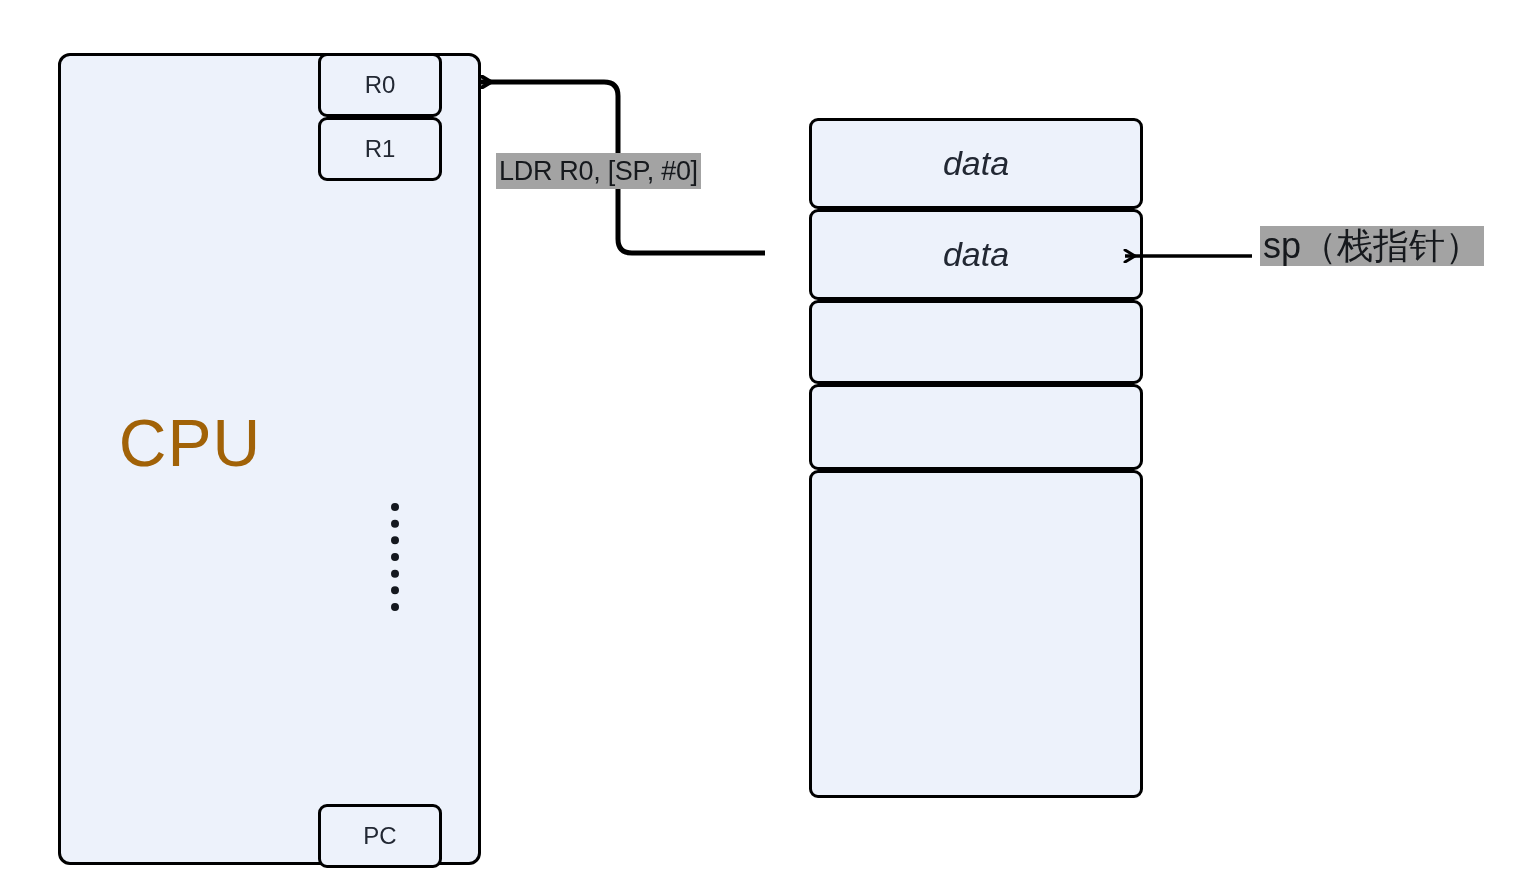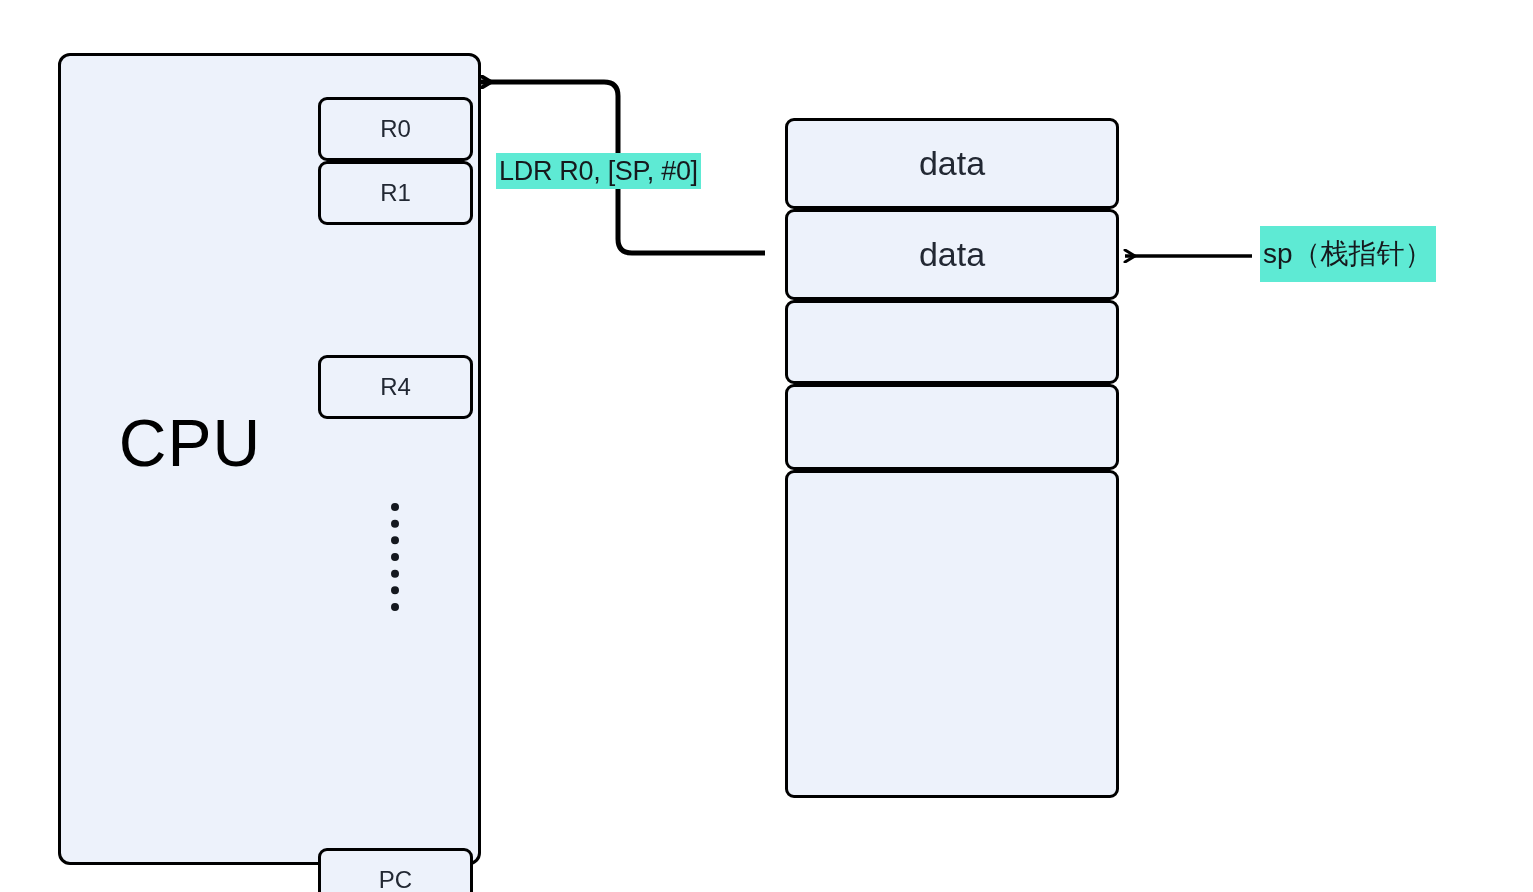"R0" .reg { margin-top: 44px -> none; width: 155px -> 124px }
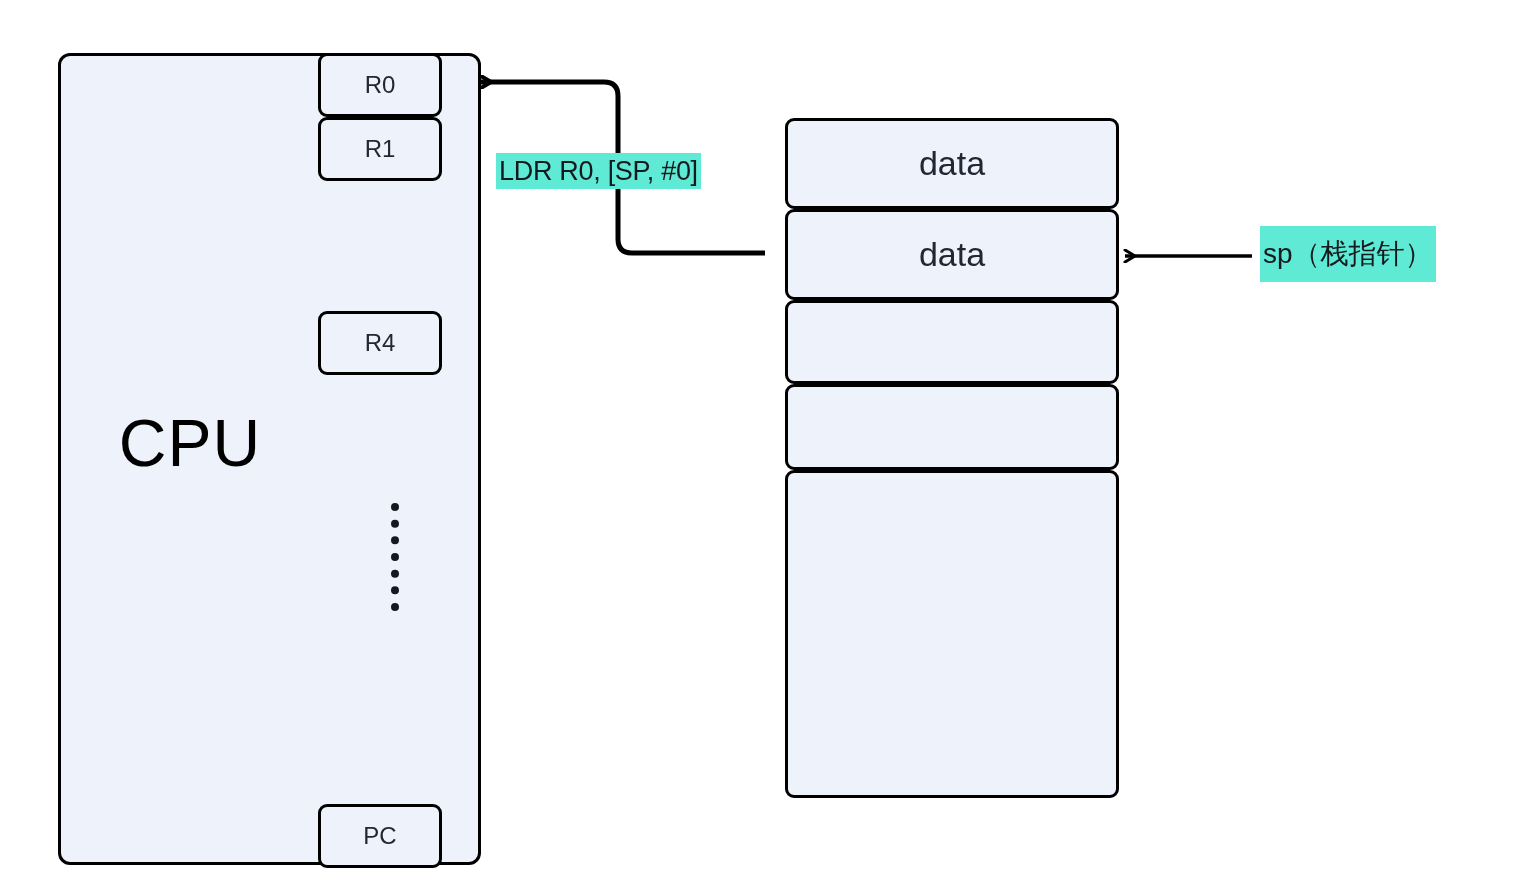"LDR R0, [SP, #0]" .hl { background: #5eead4 -> #a3a3a3 }
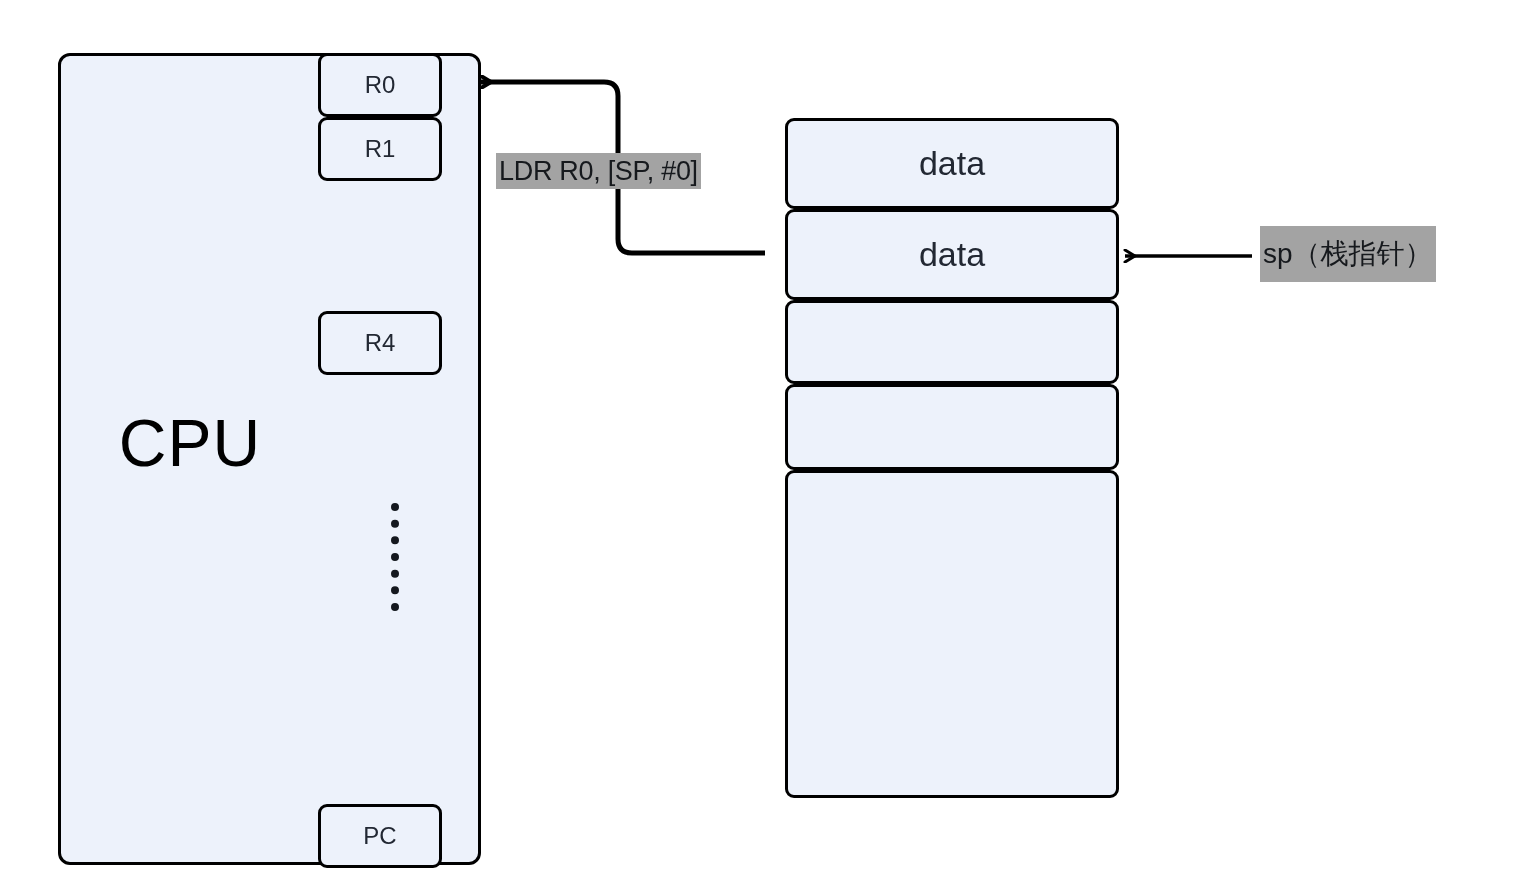"data" .mem { font-style: none -> italic; left: 785px -> 809px }
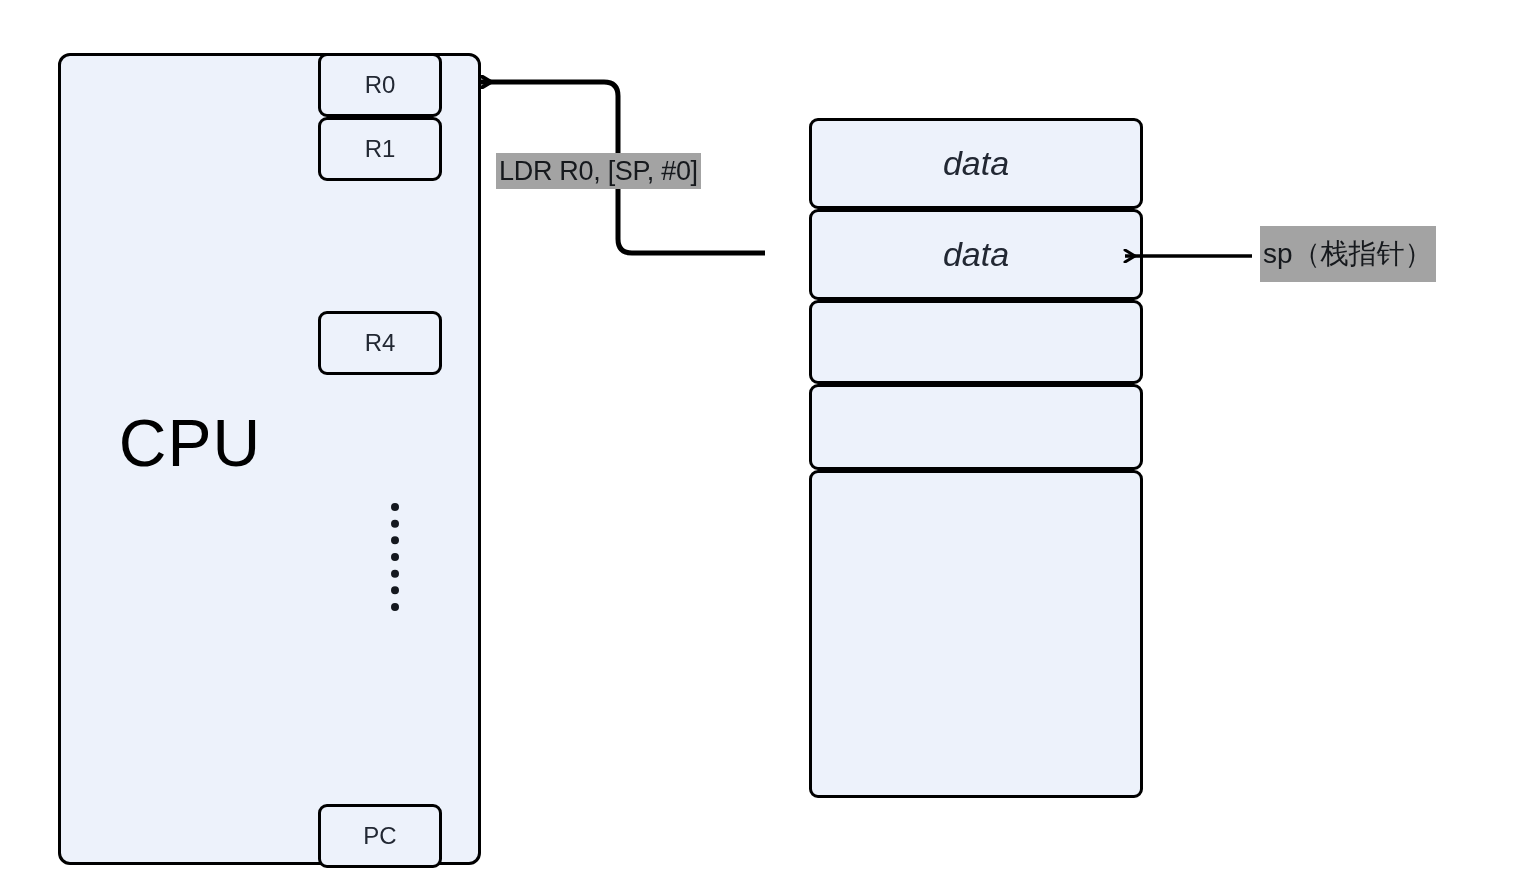"sp（栈指针）" #sp-label { font-size: 28px -> 36px; height: 56px -> 40px }
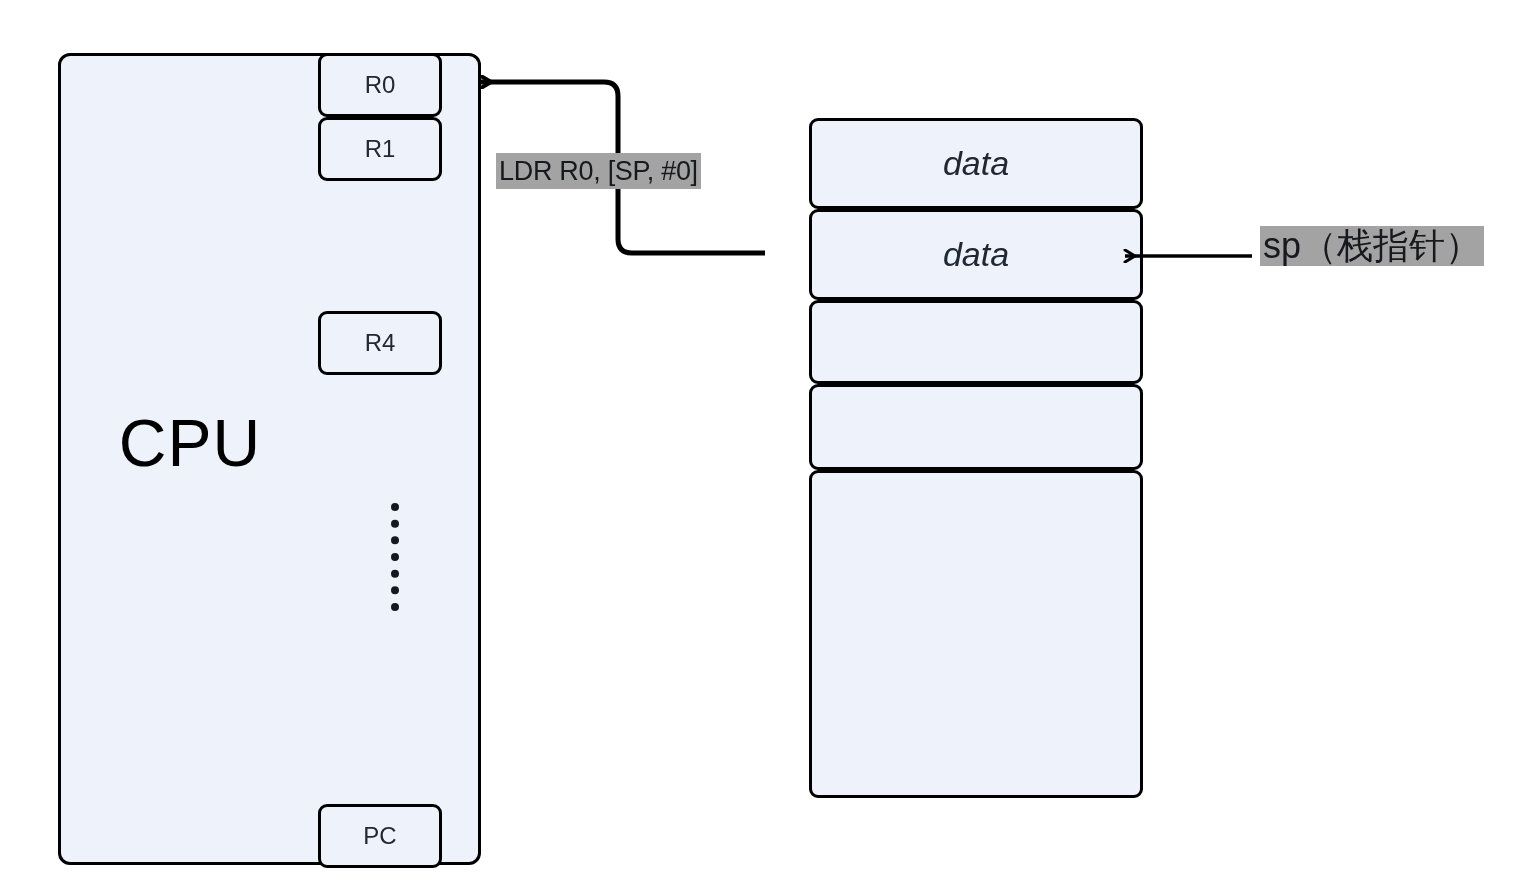"R4" div.box { html: <div>R4</div> -> none }
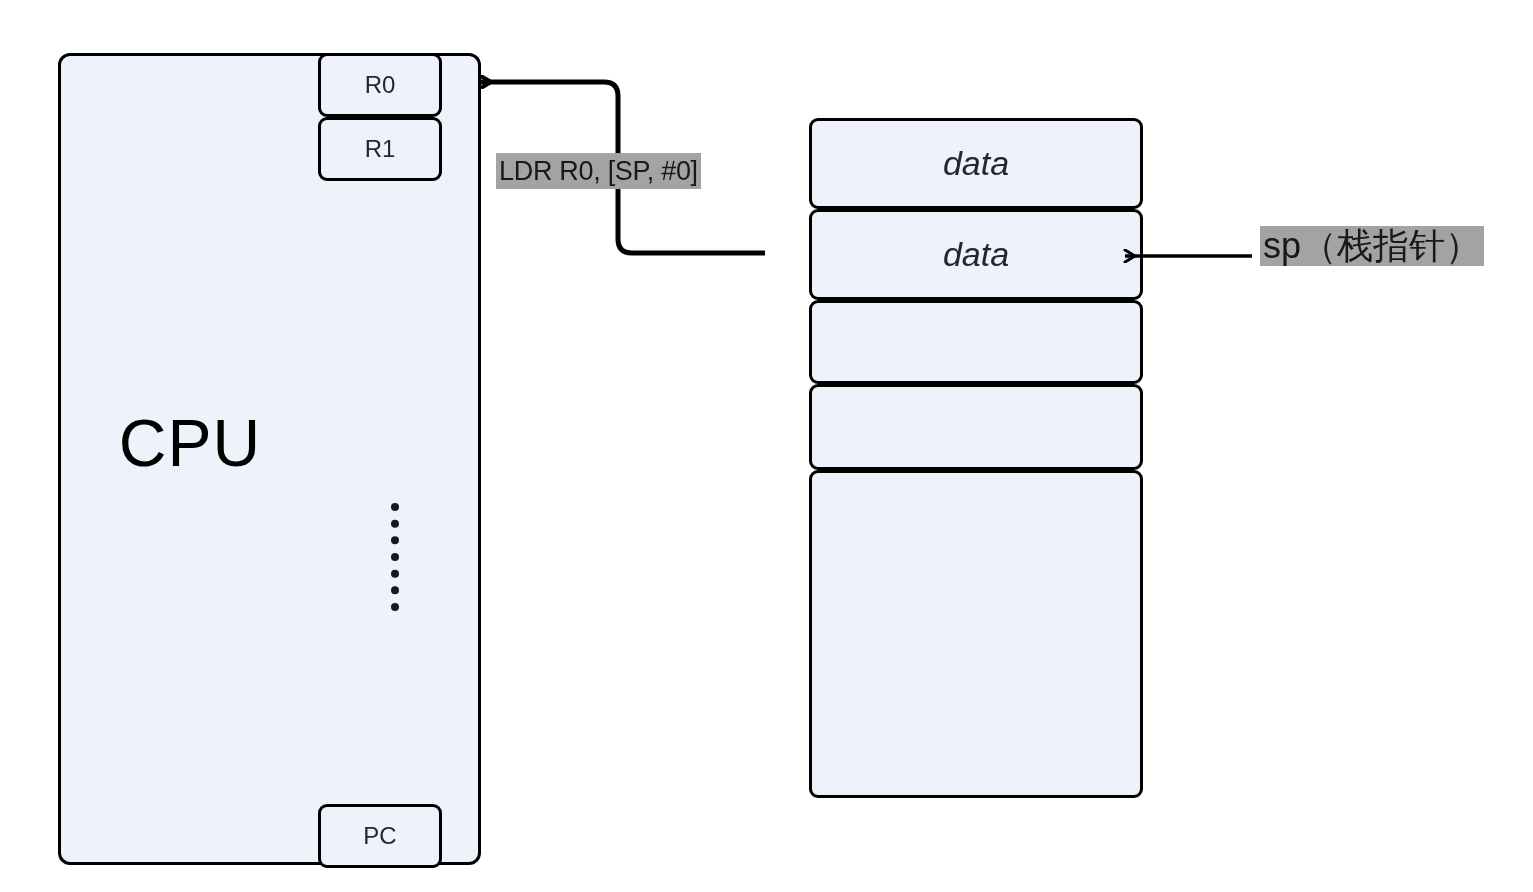"CPU" #cpu-label { color: #000000 -> #a16207 }
